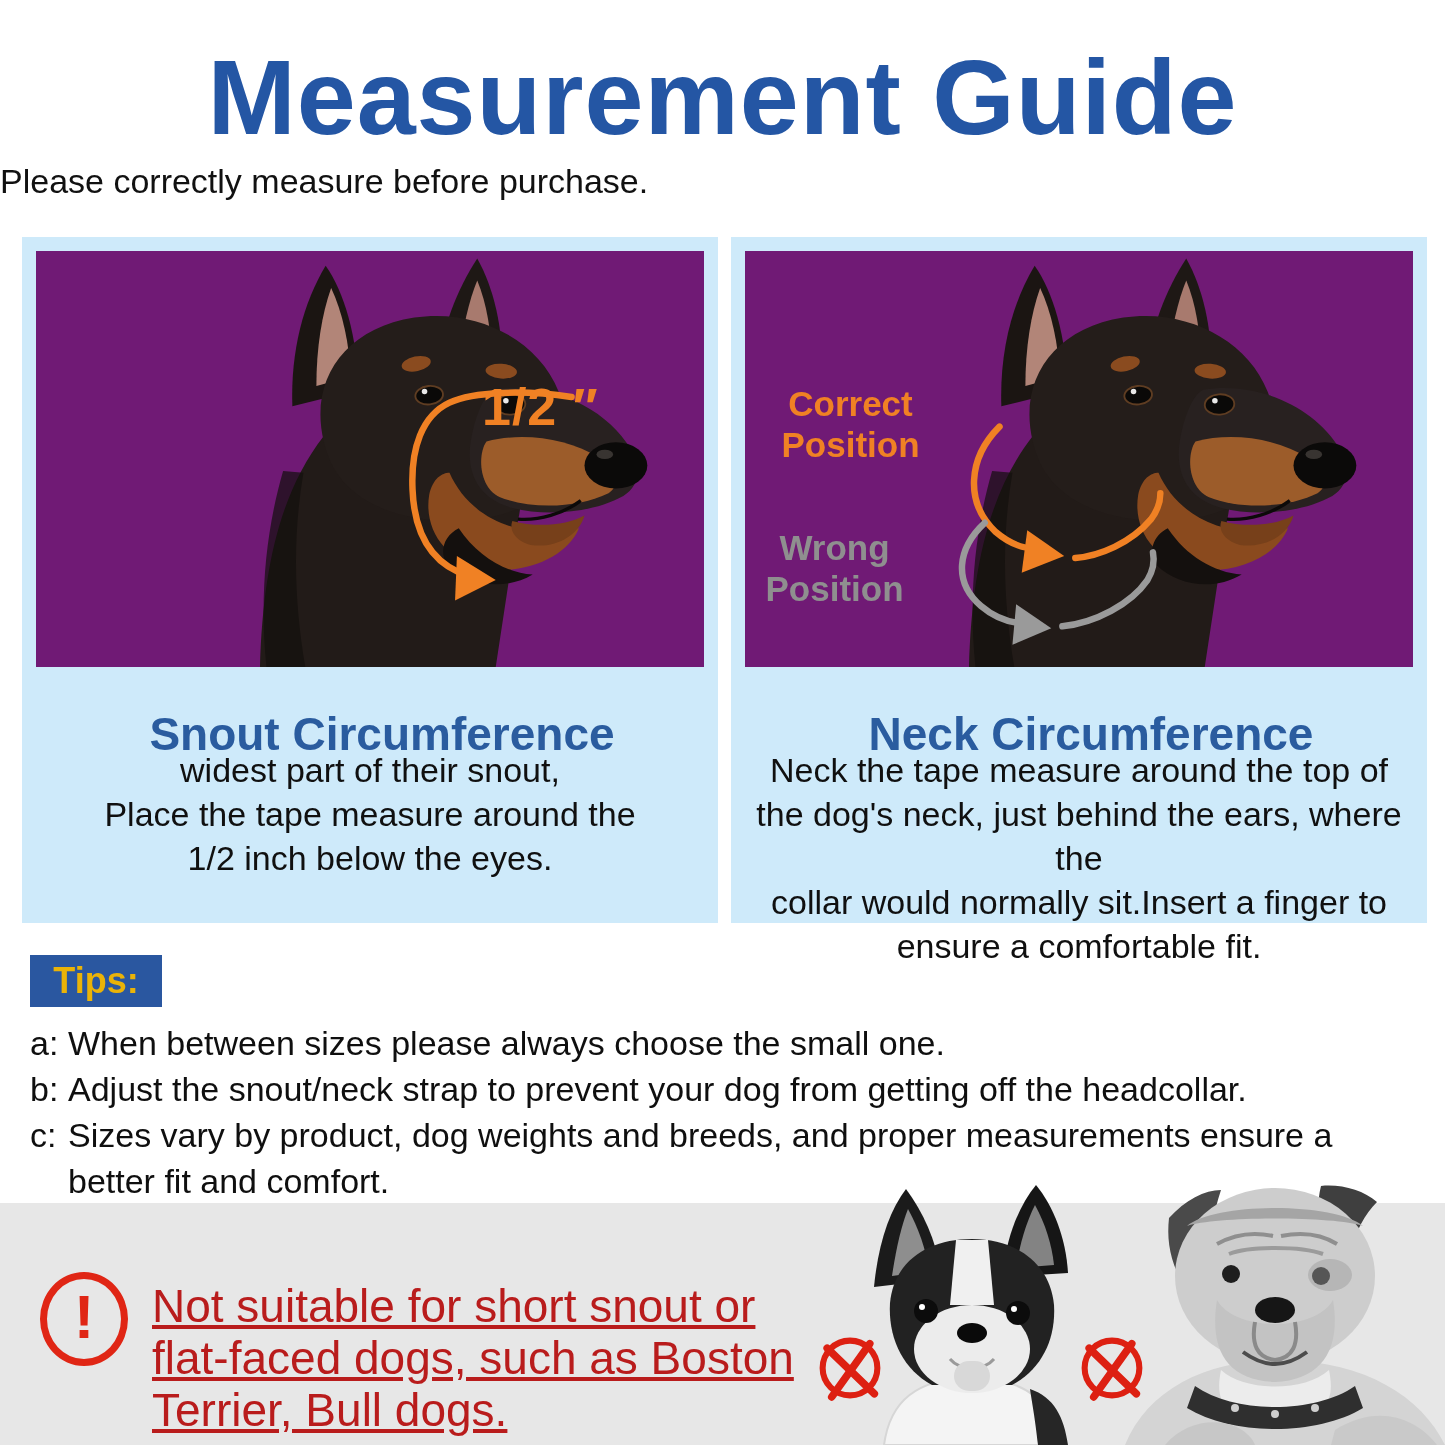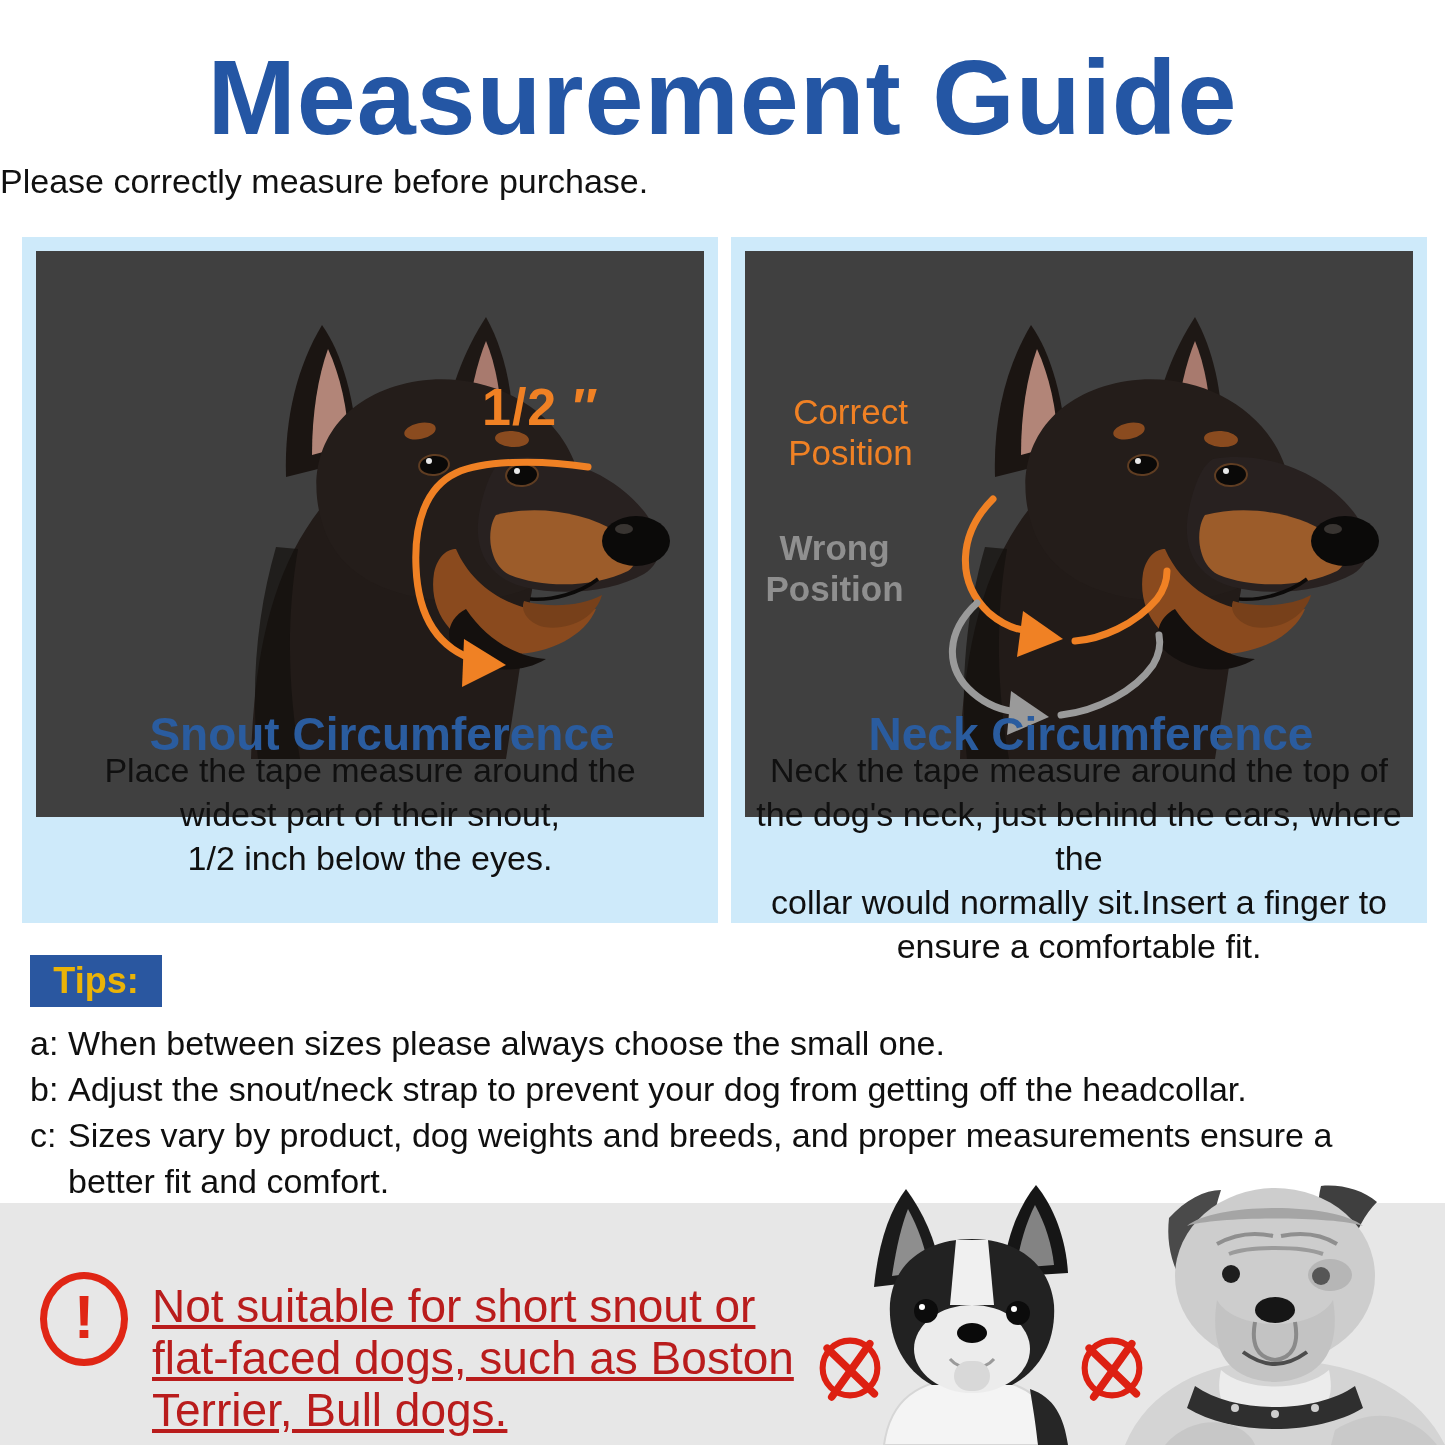"1/2 ″" .photo { background: #404040 -> #701a75; height: 566px -> 416px }
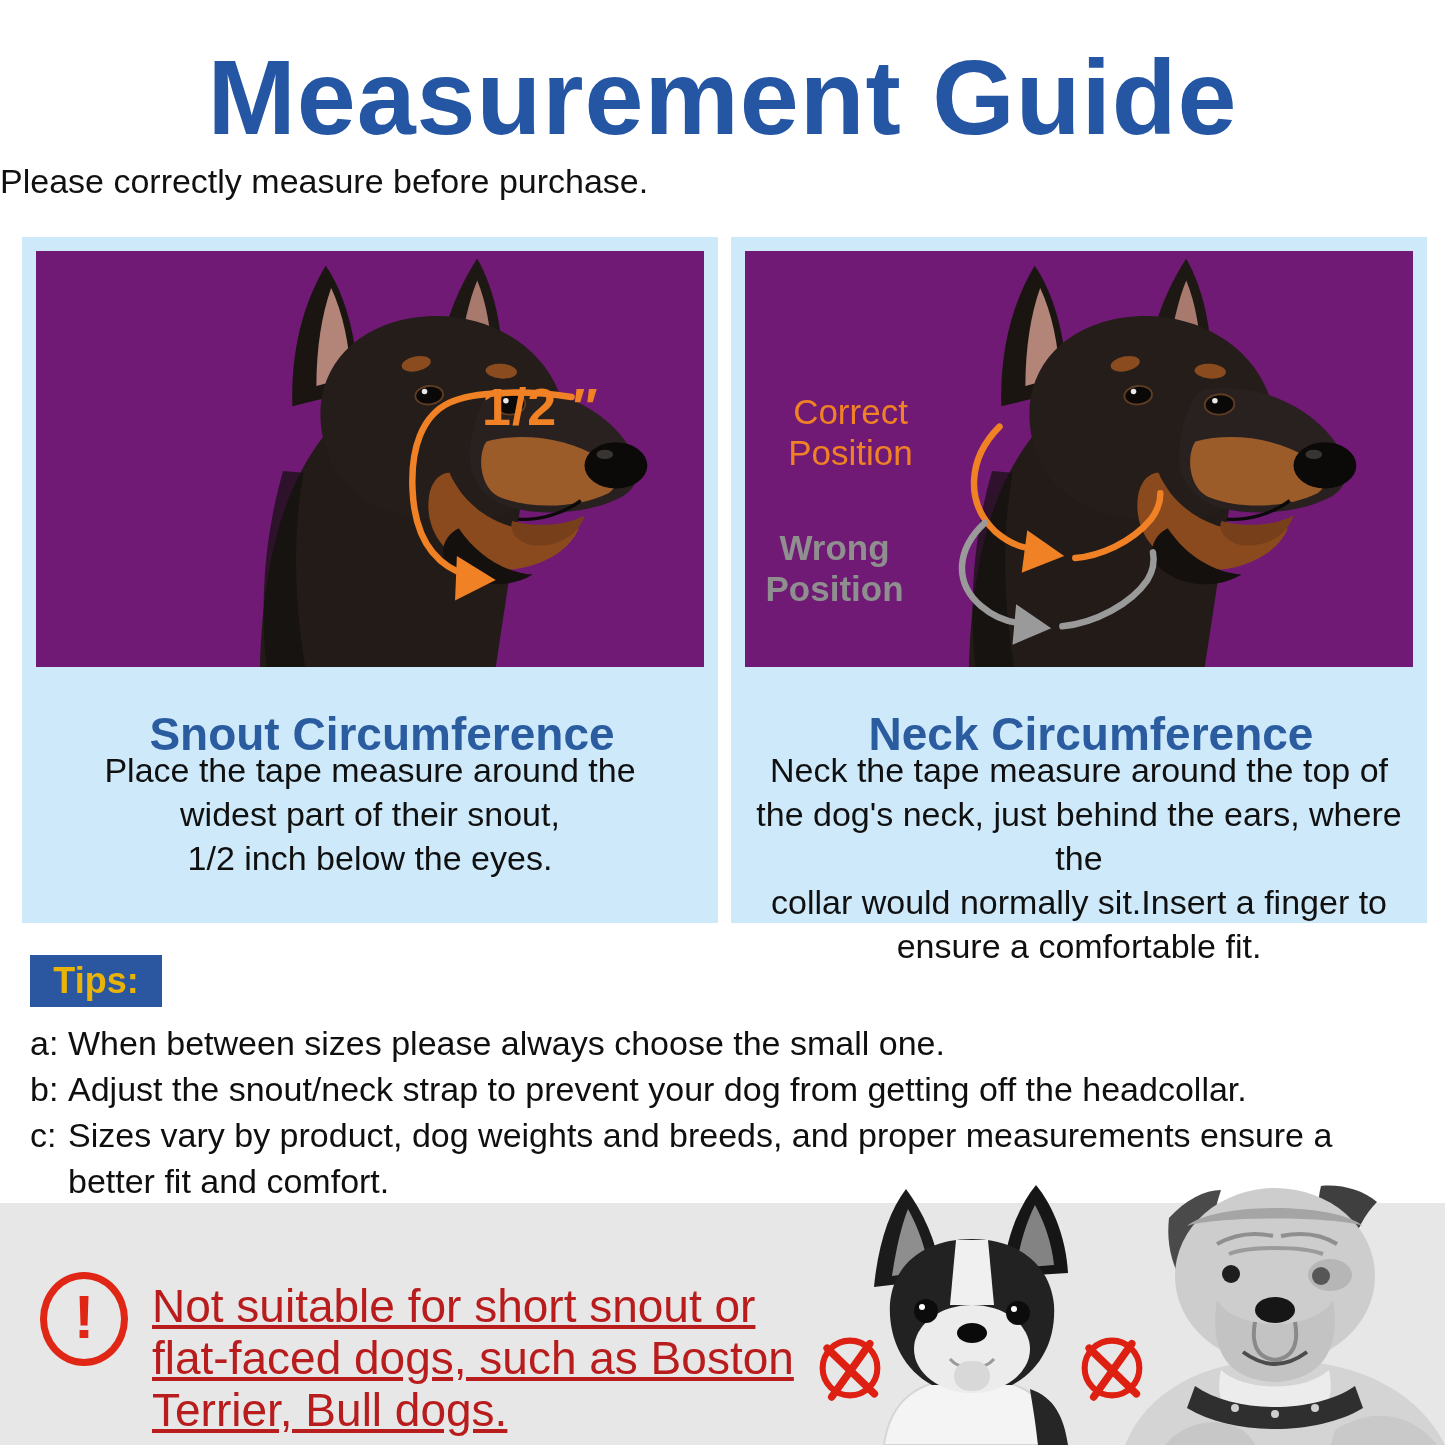"Correct" .ann-correct { font-weight: normal -> bold; top: 140px -> 132px }
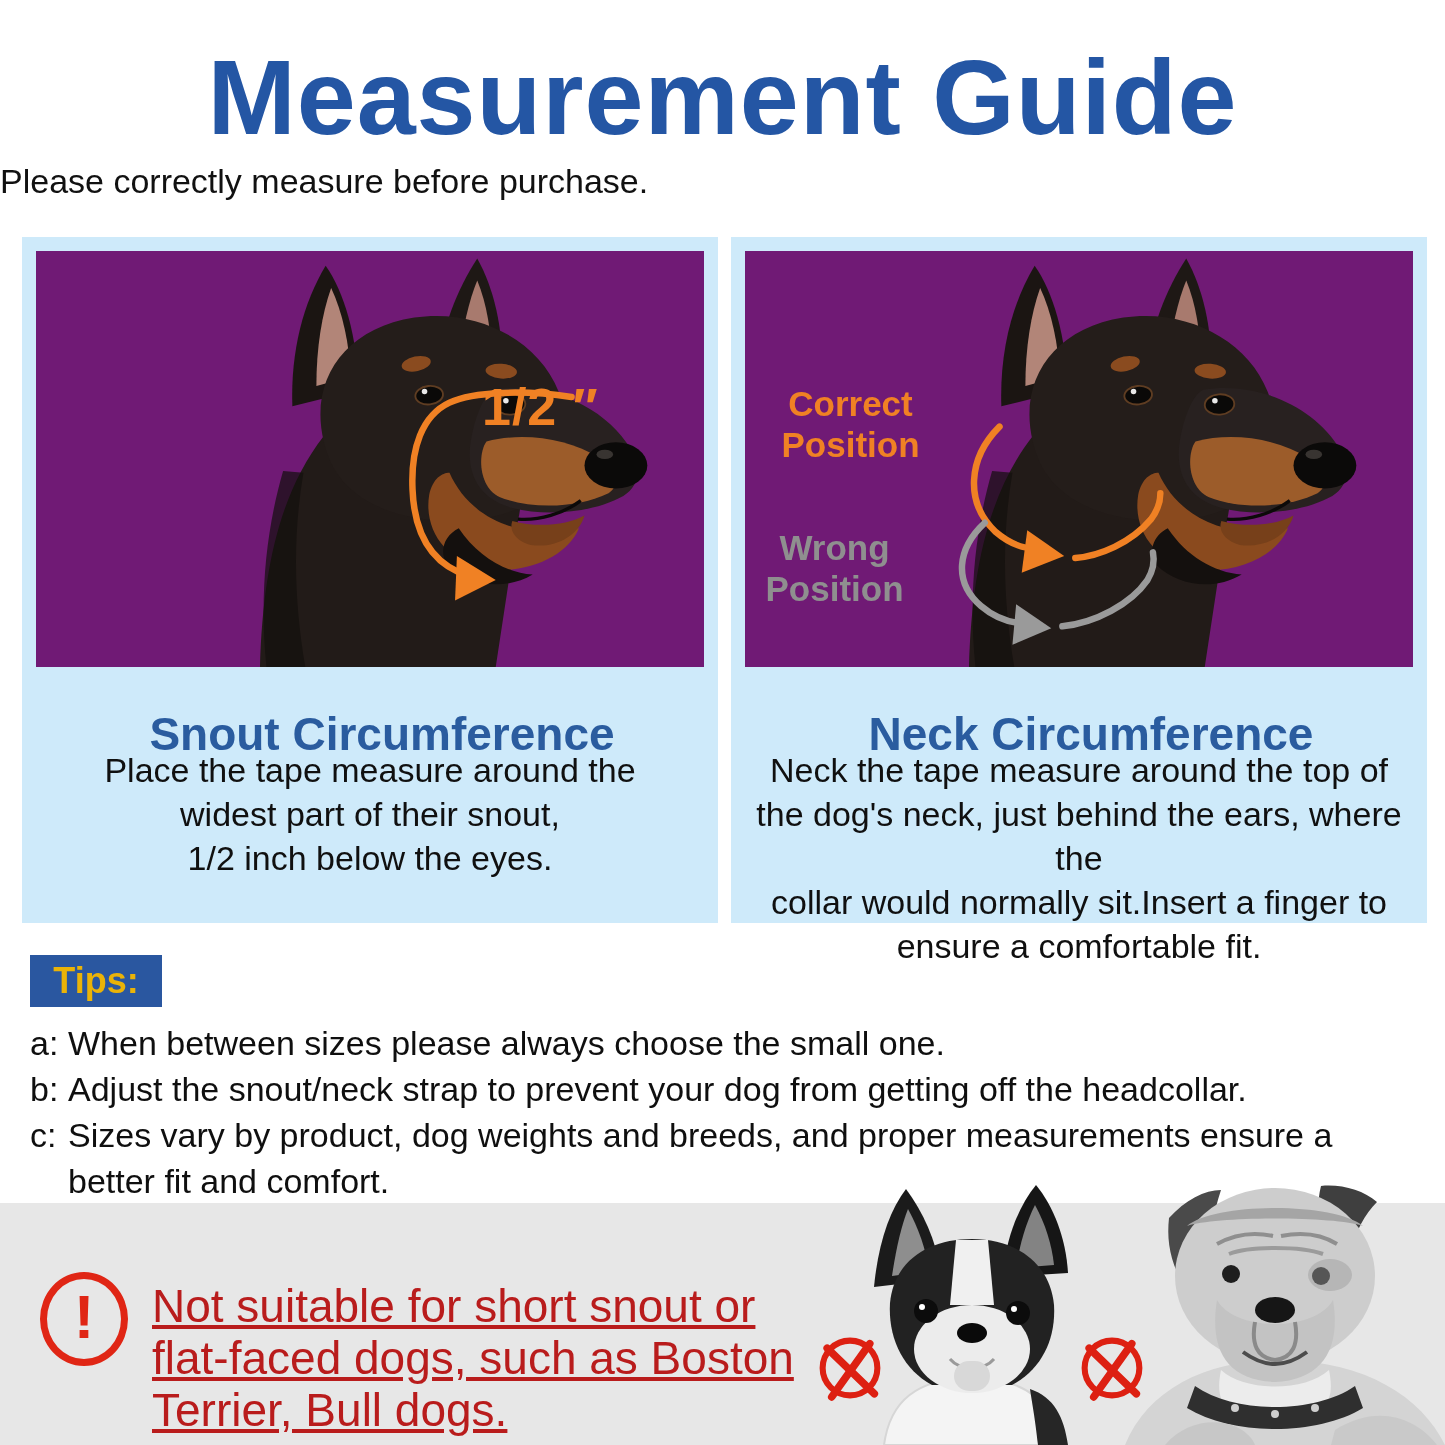"Place the tape measure around" div { order: before "widest part of their snout," -> after "widest part of their snout," }
